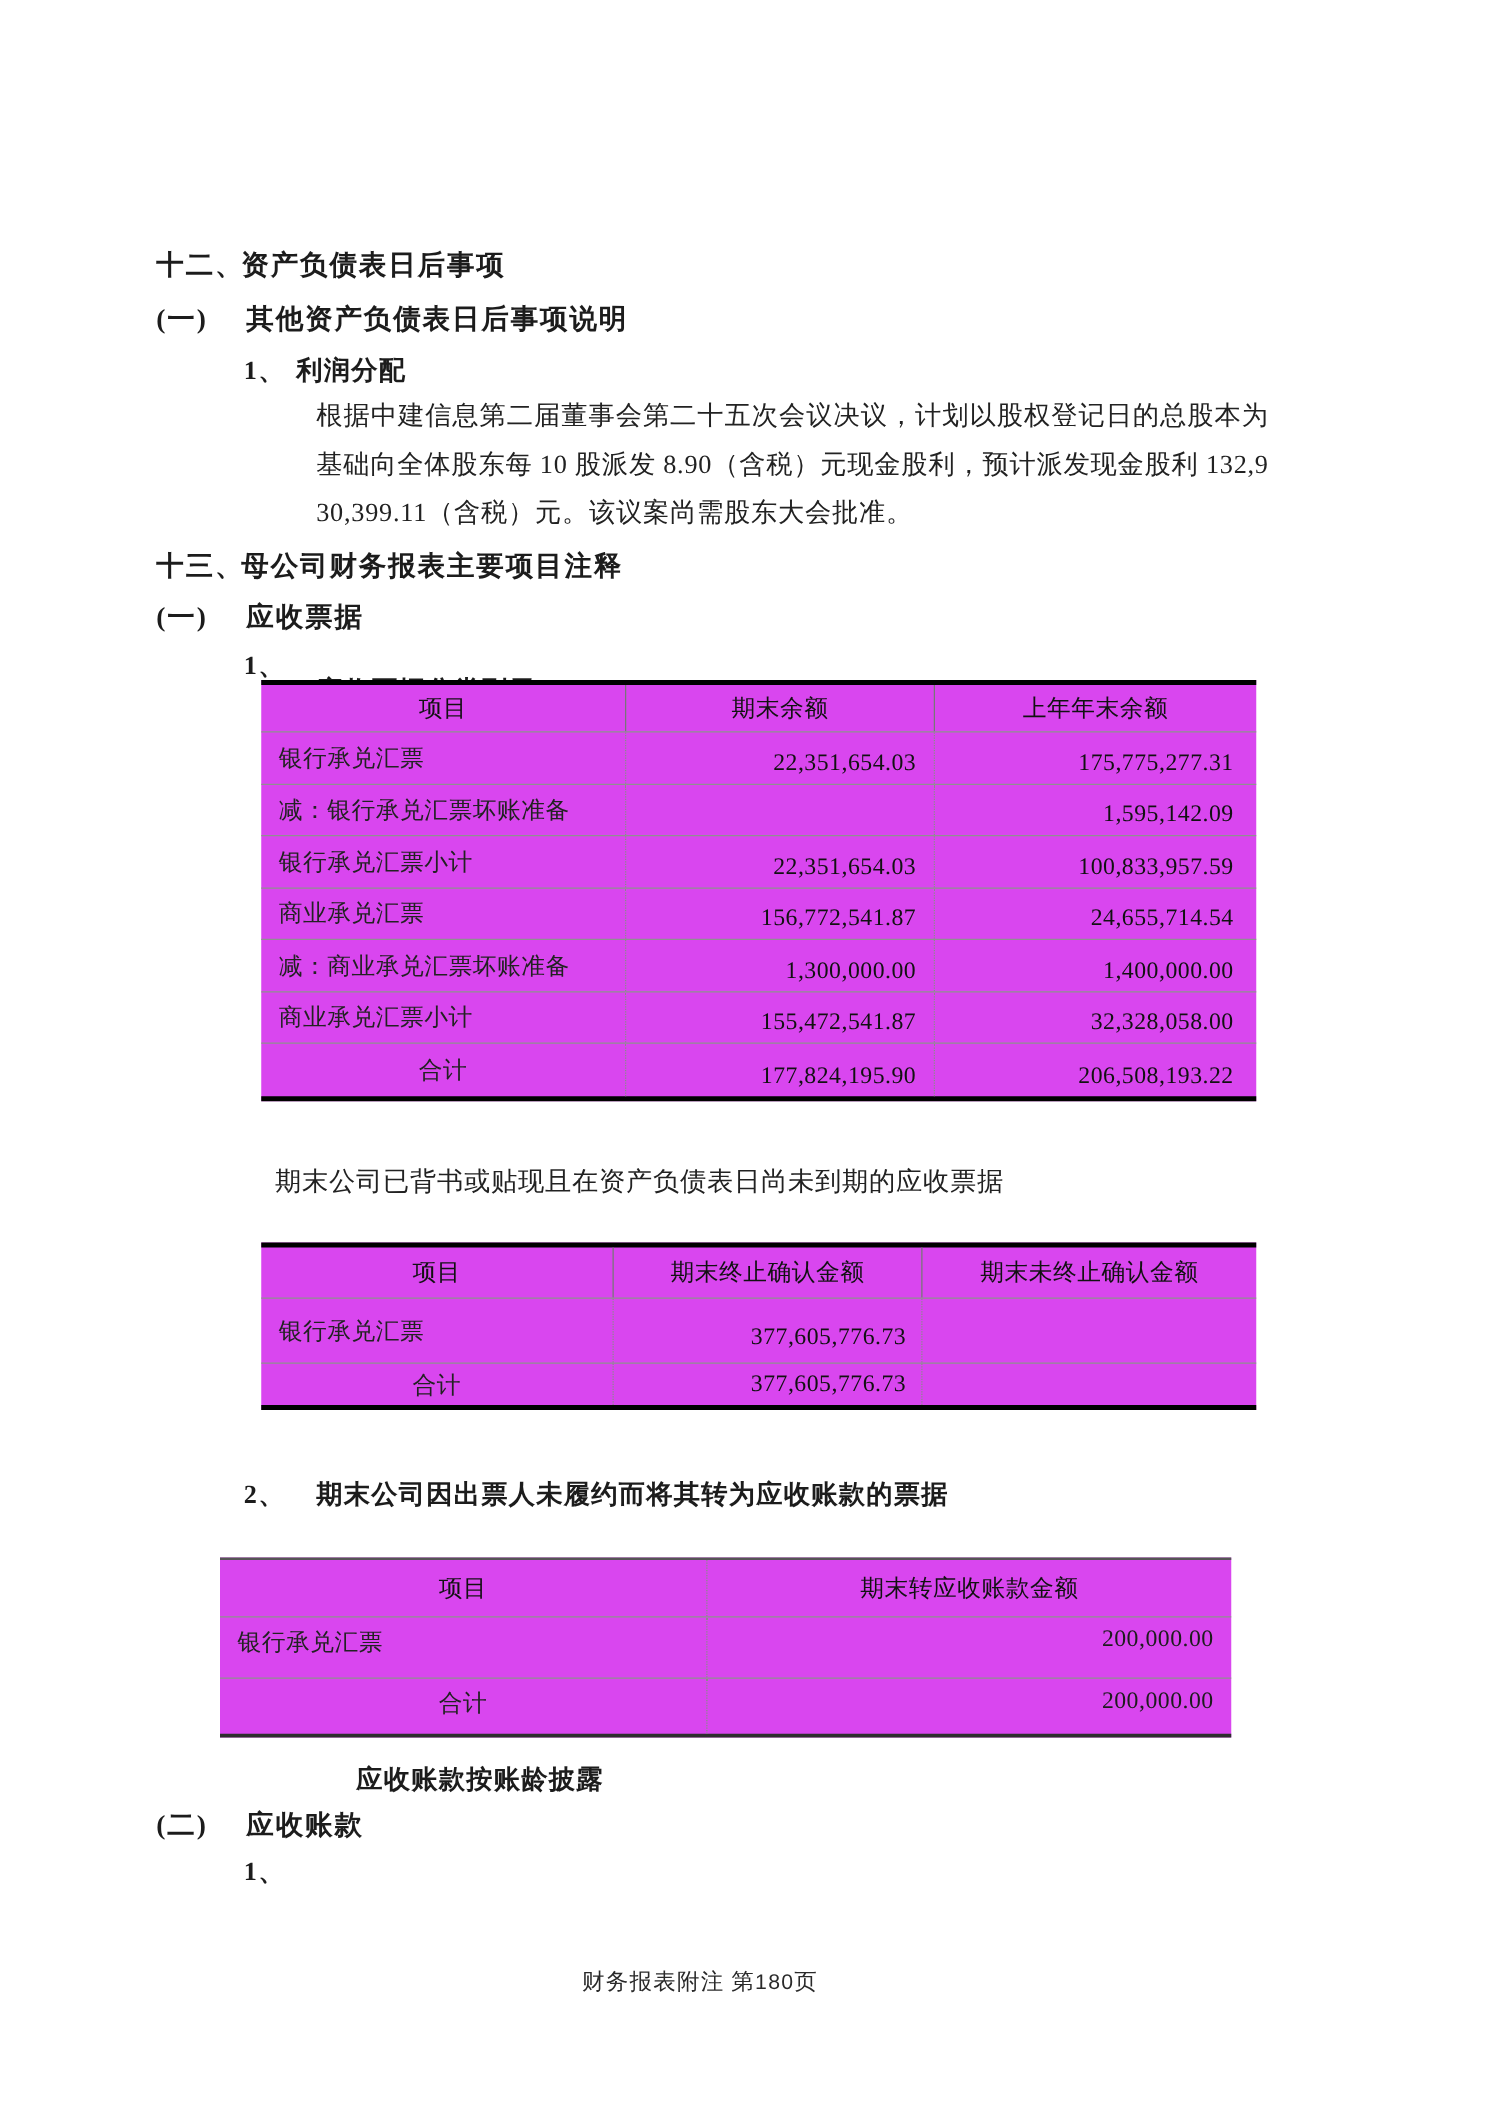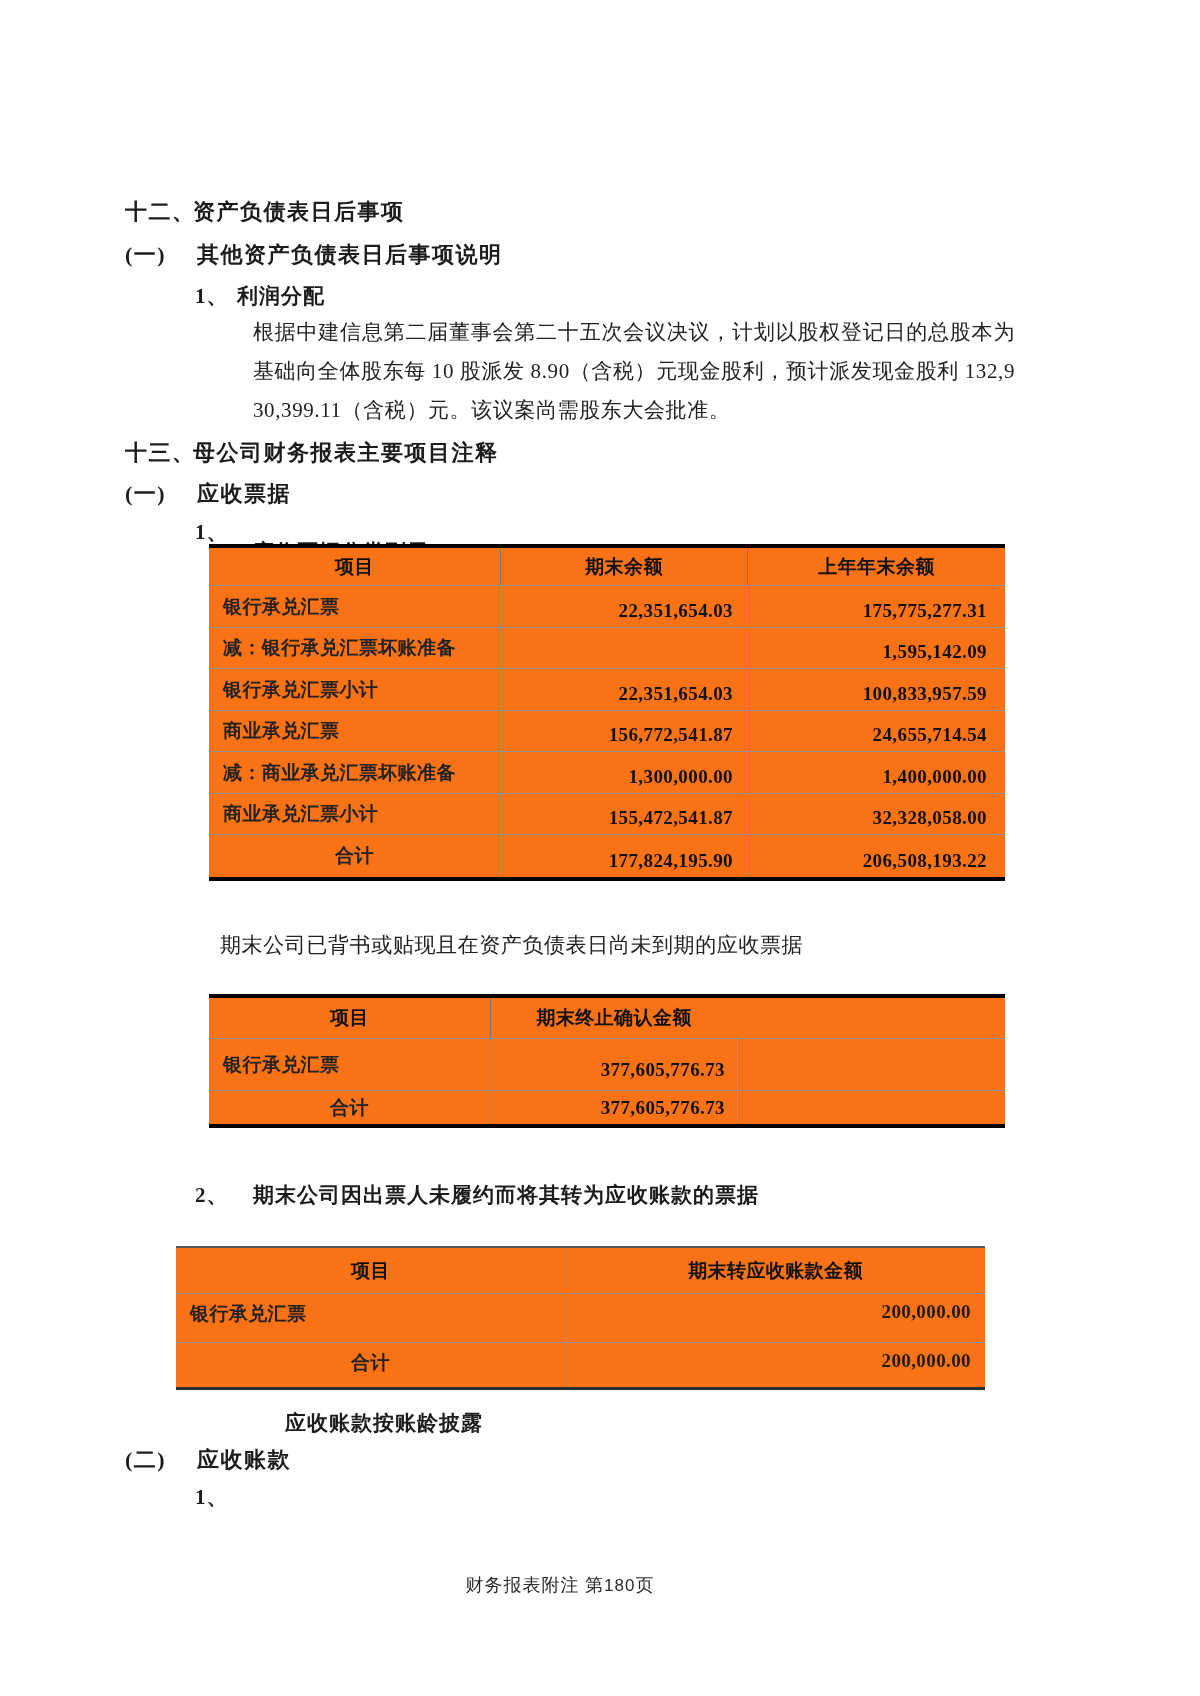"项目" .fintab { background: #f97316 -> #d946ef; font-weight: bold -> none }
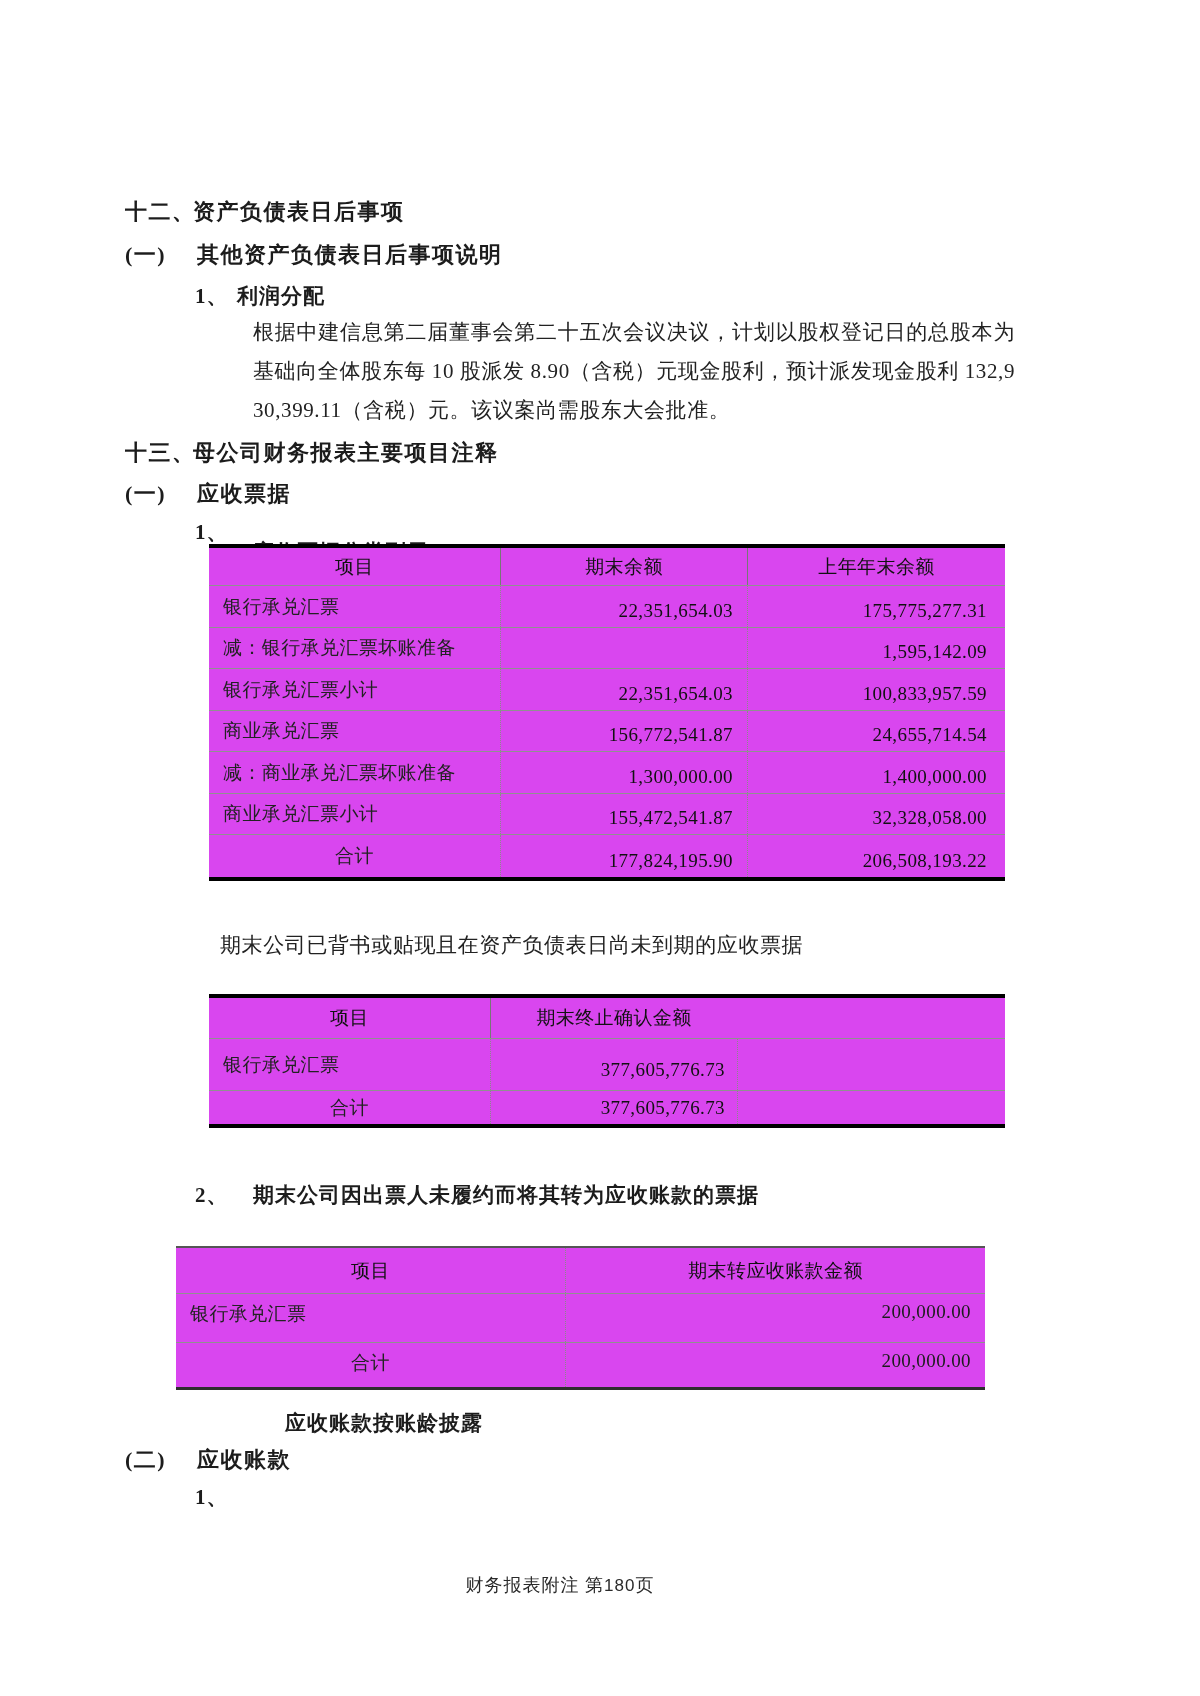"期末未终止确认金额" div.cell { html: none -> <div>期末未终止确认金额</div> }
